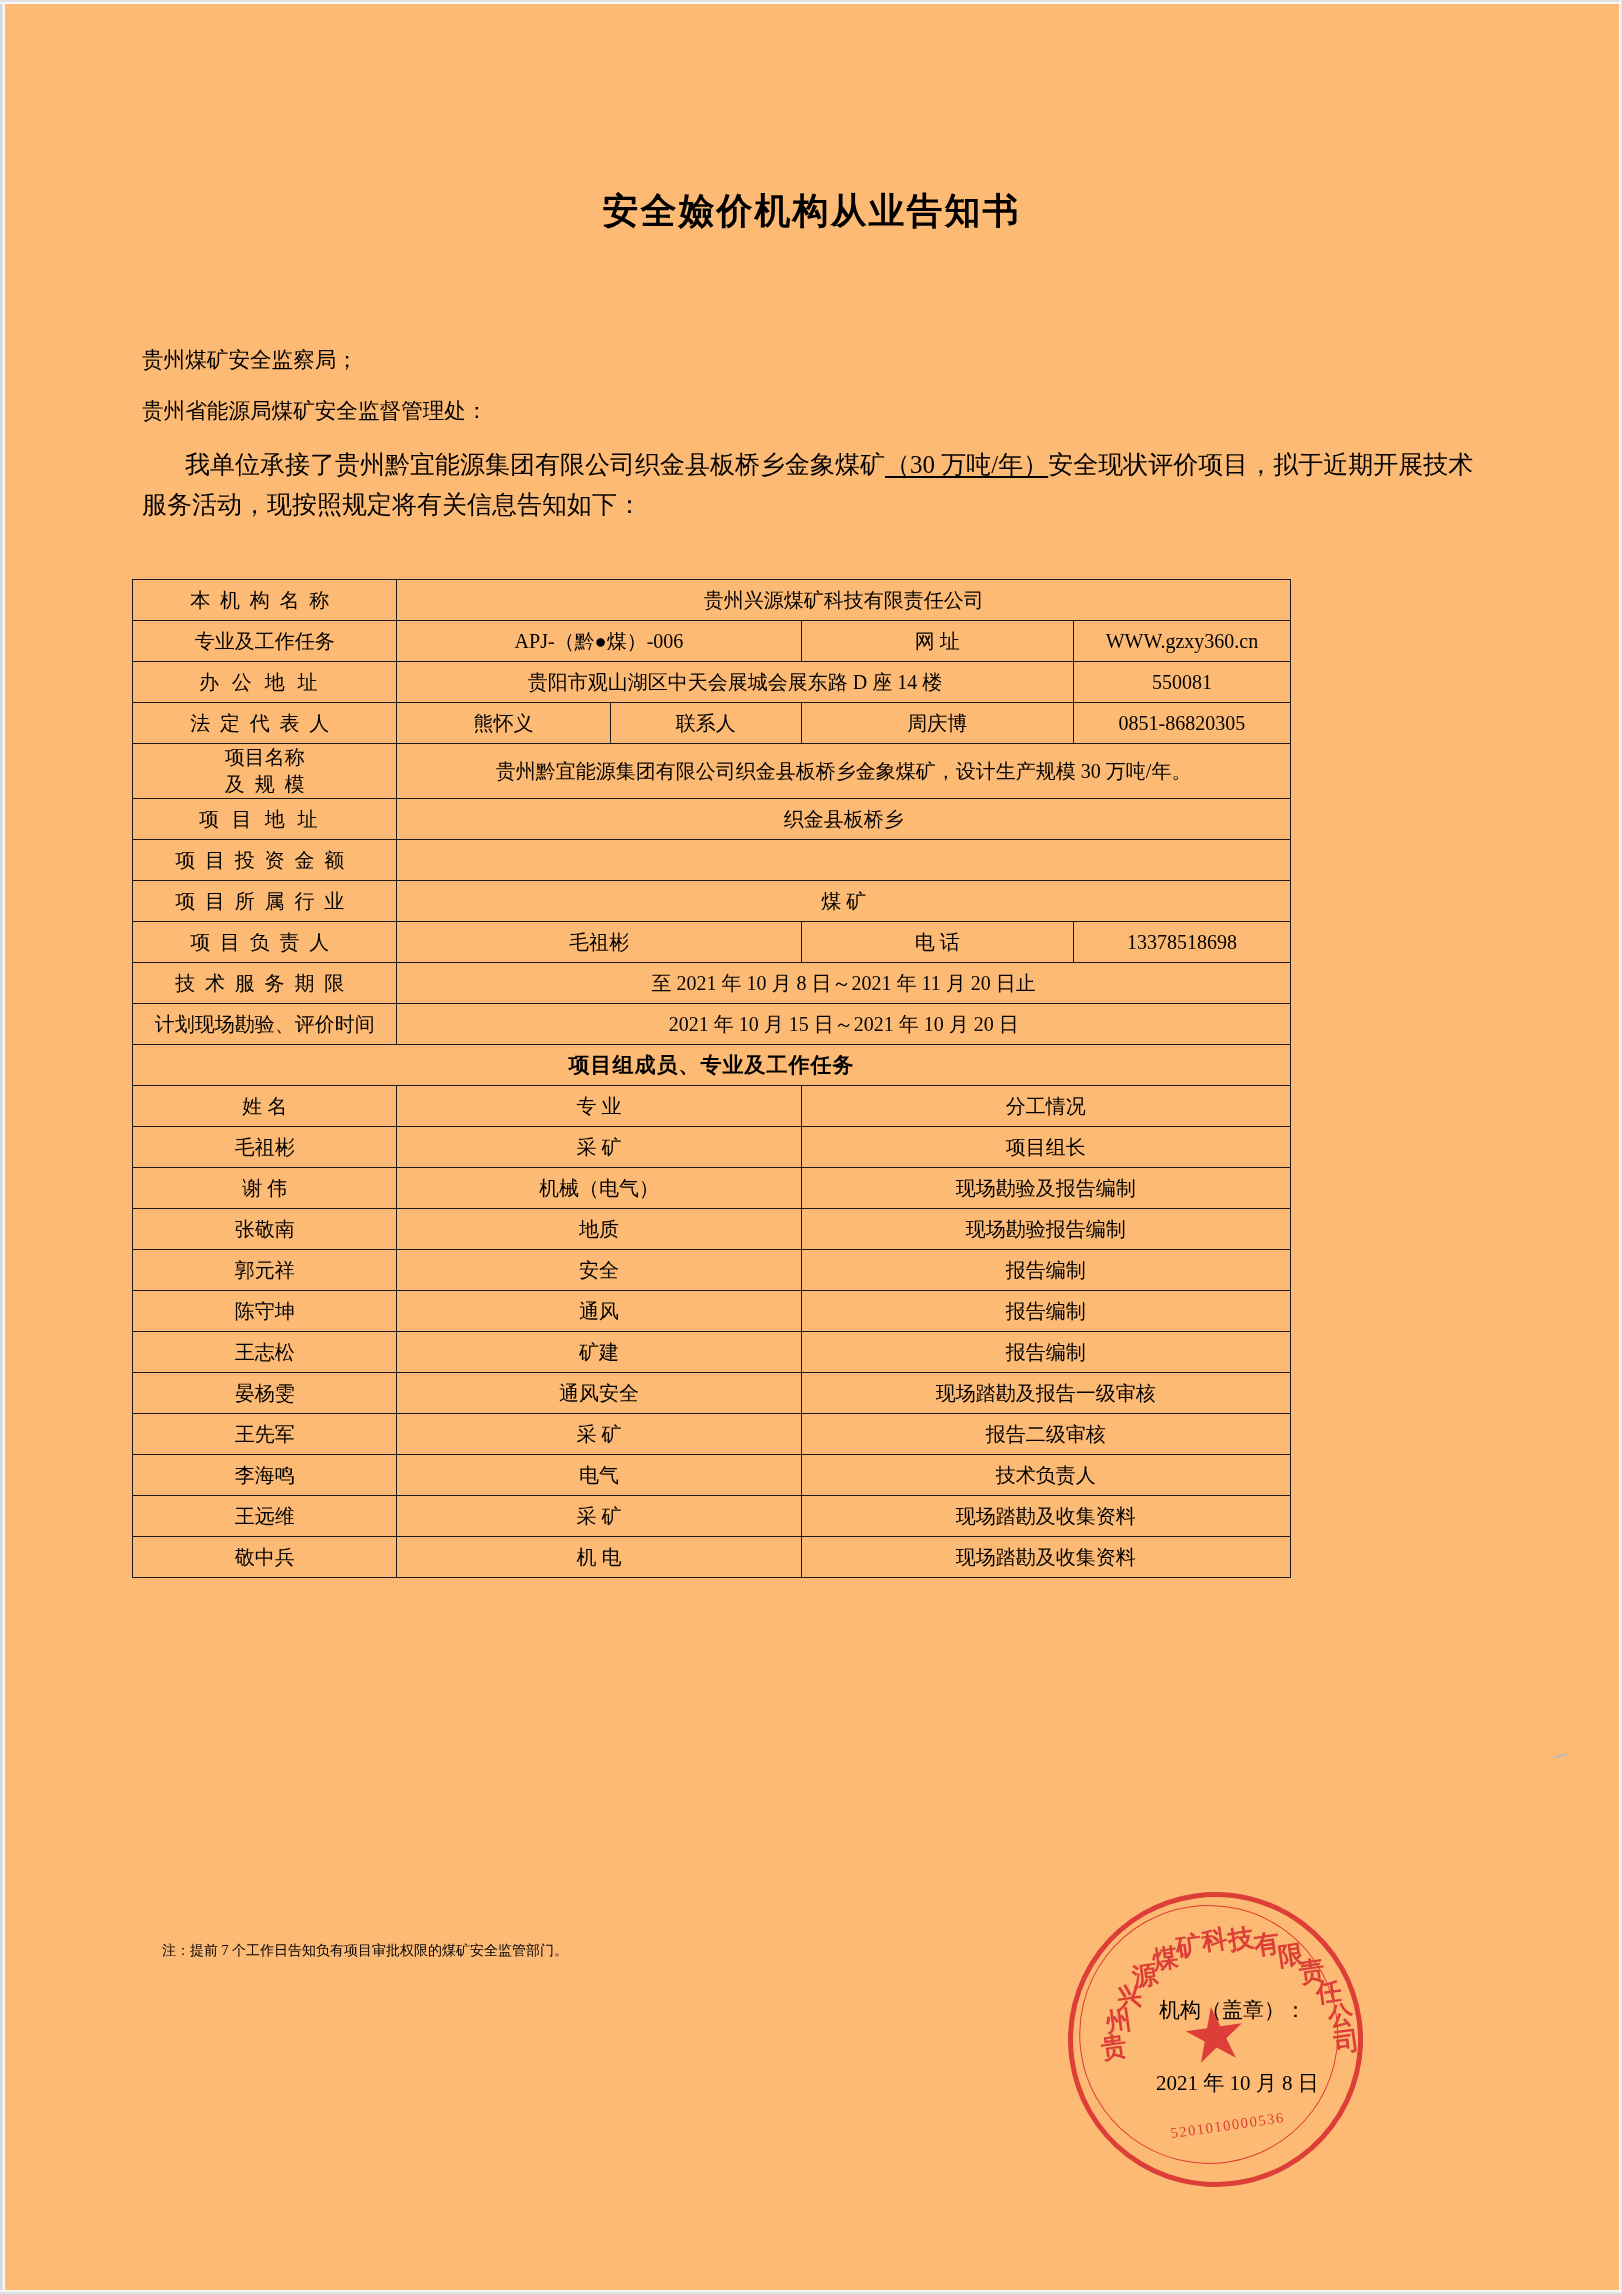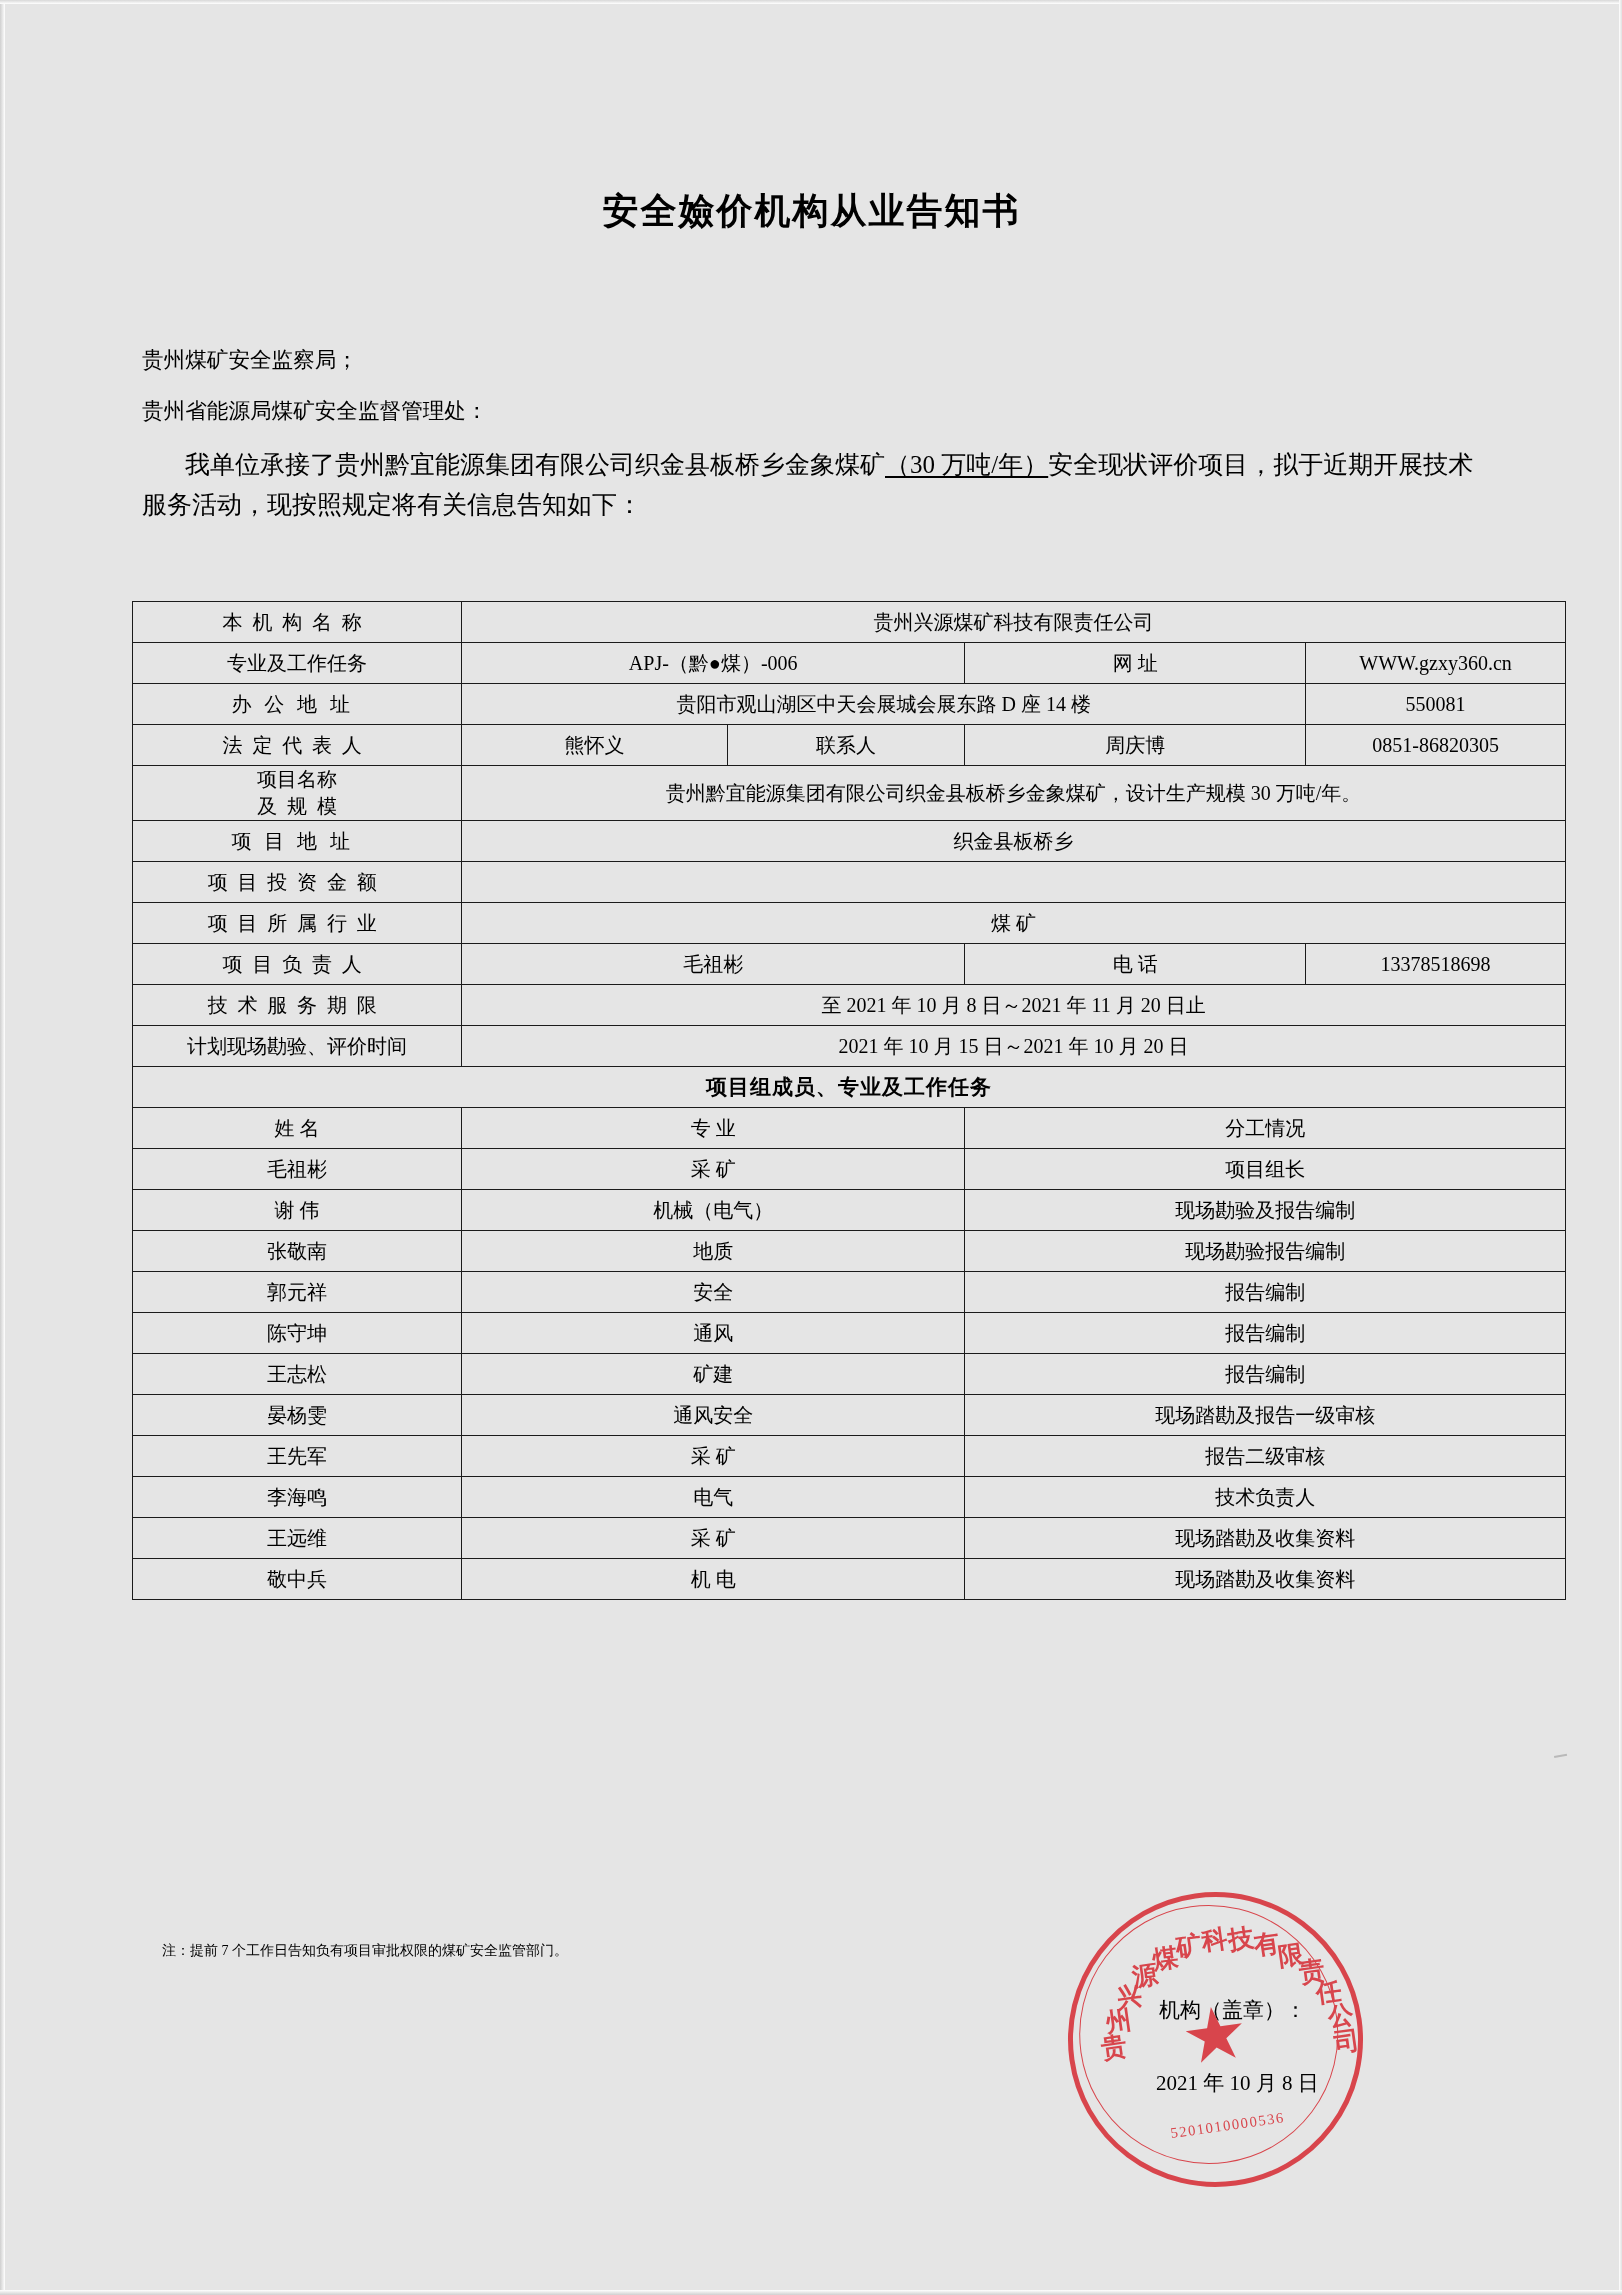"安全嬐价机构从业告知书" .page { background: #e5e5e5 -> #fdba74 }
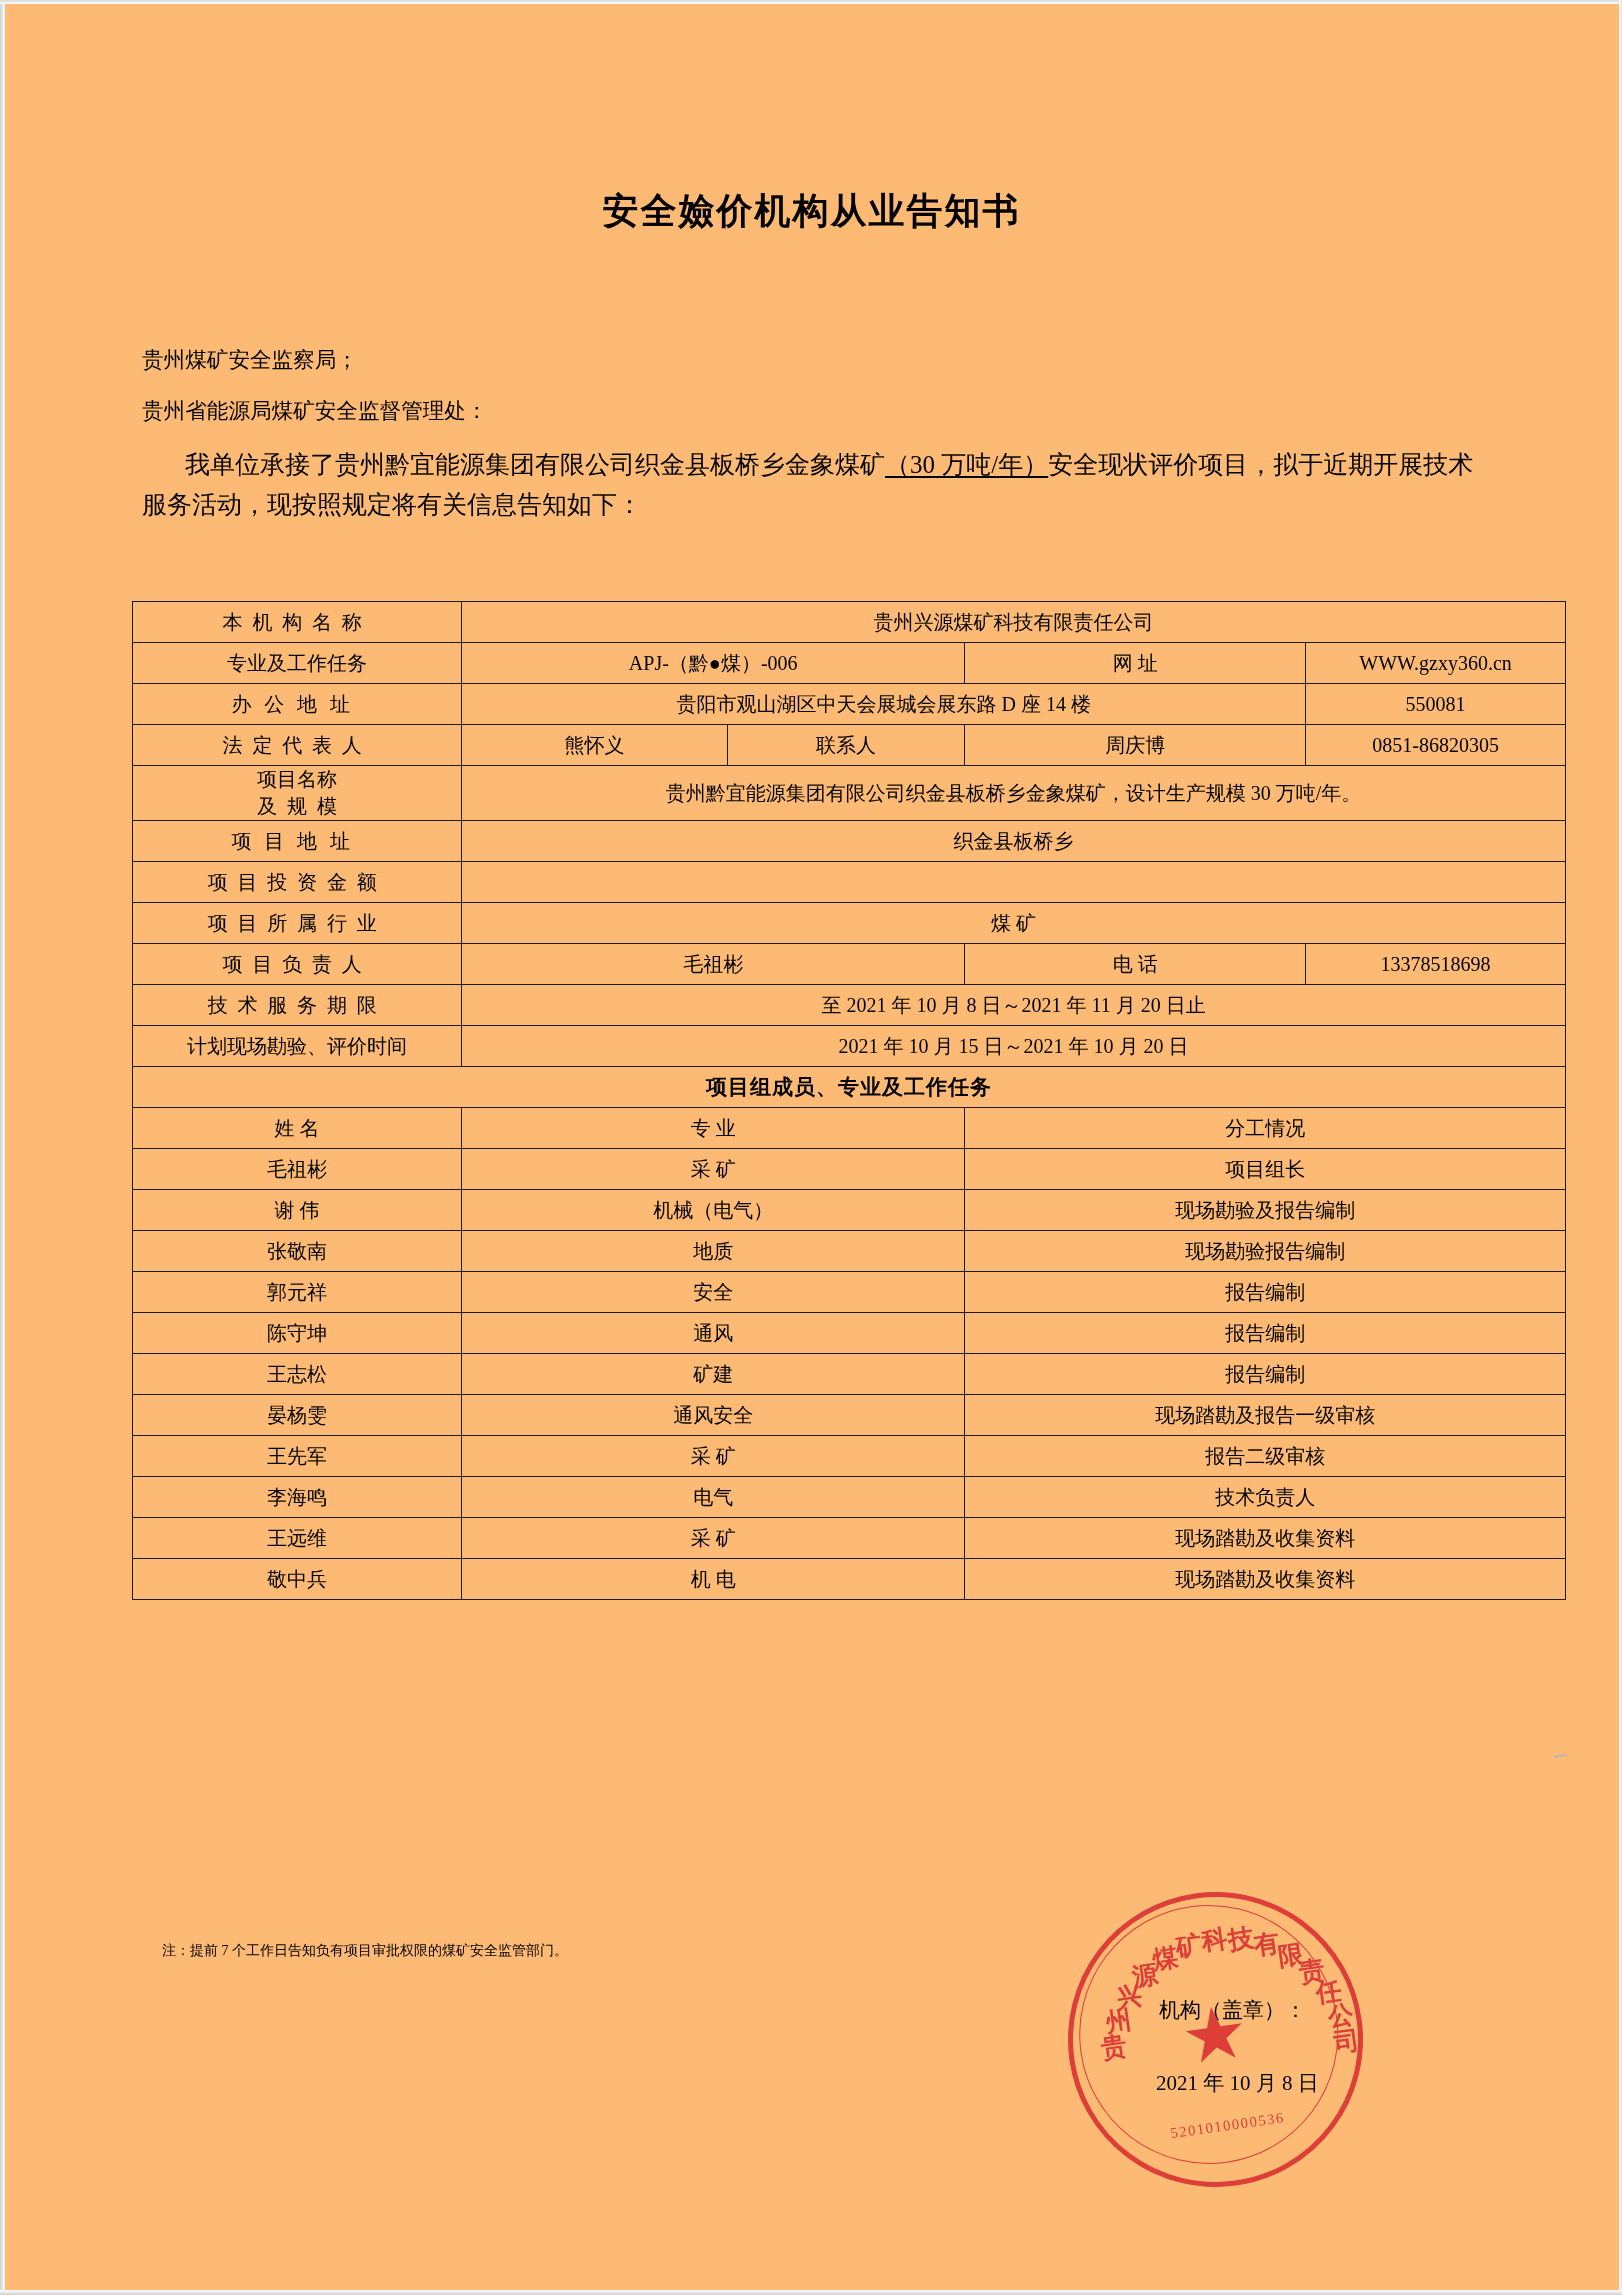"本机构名称" table.main { top: 601px -> 579px; width: 1434px -> 1159px }
